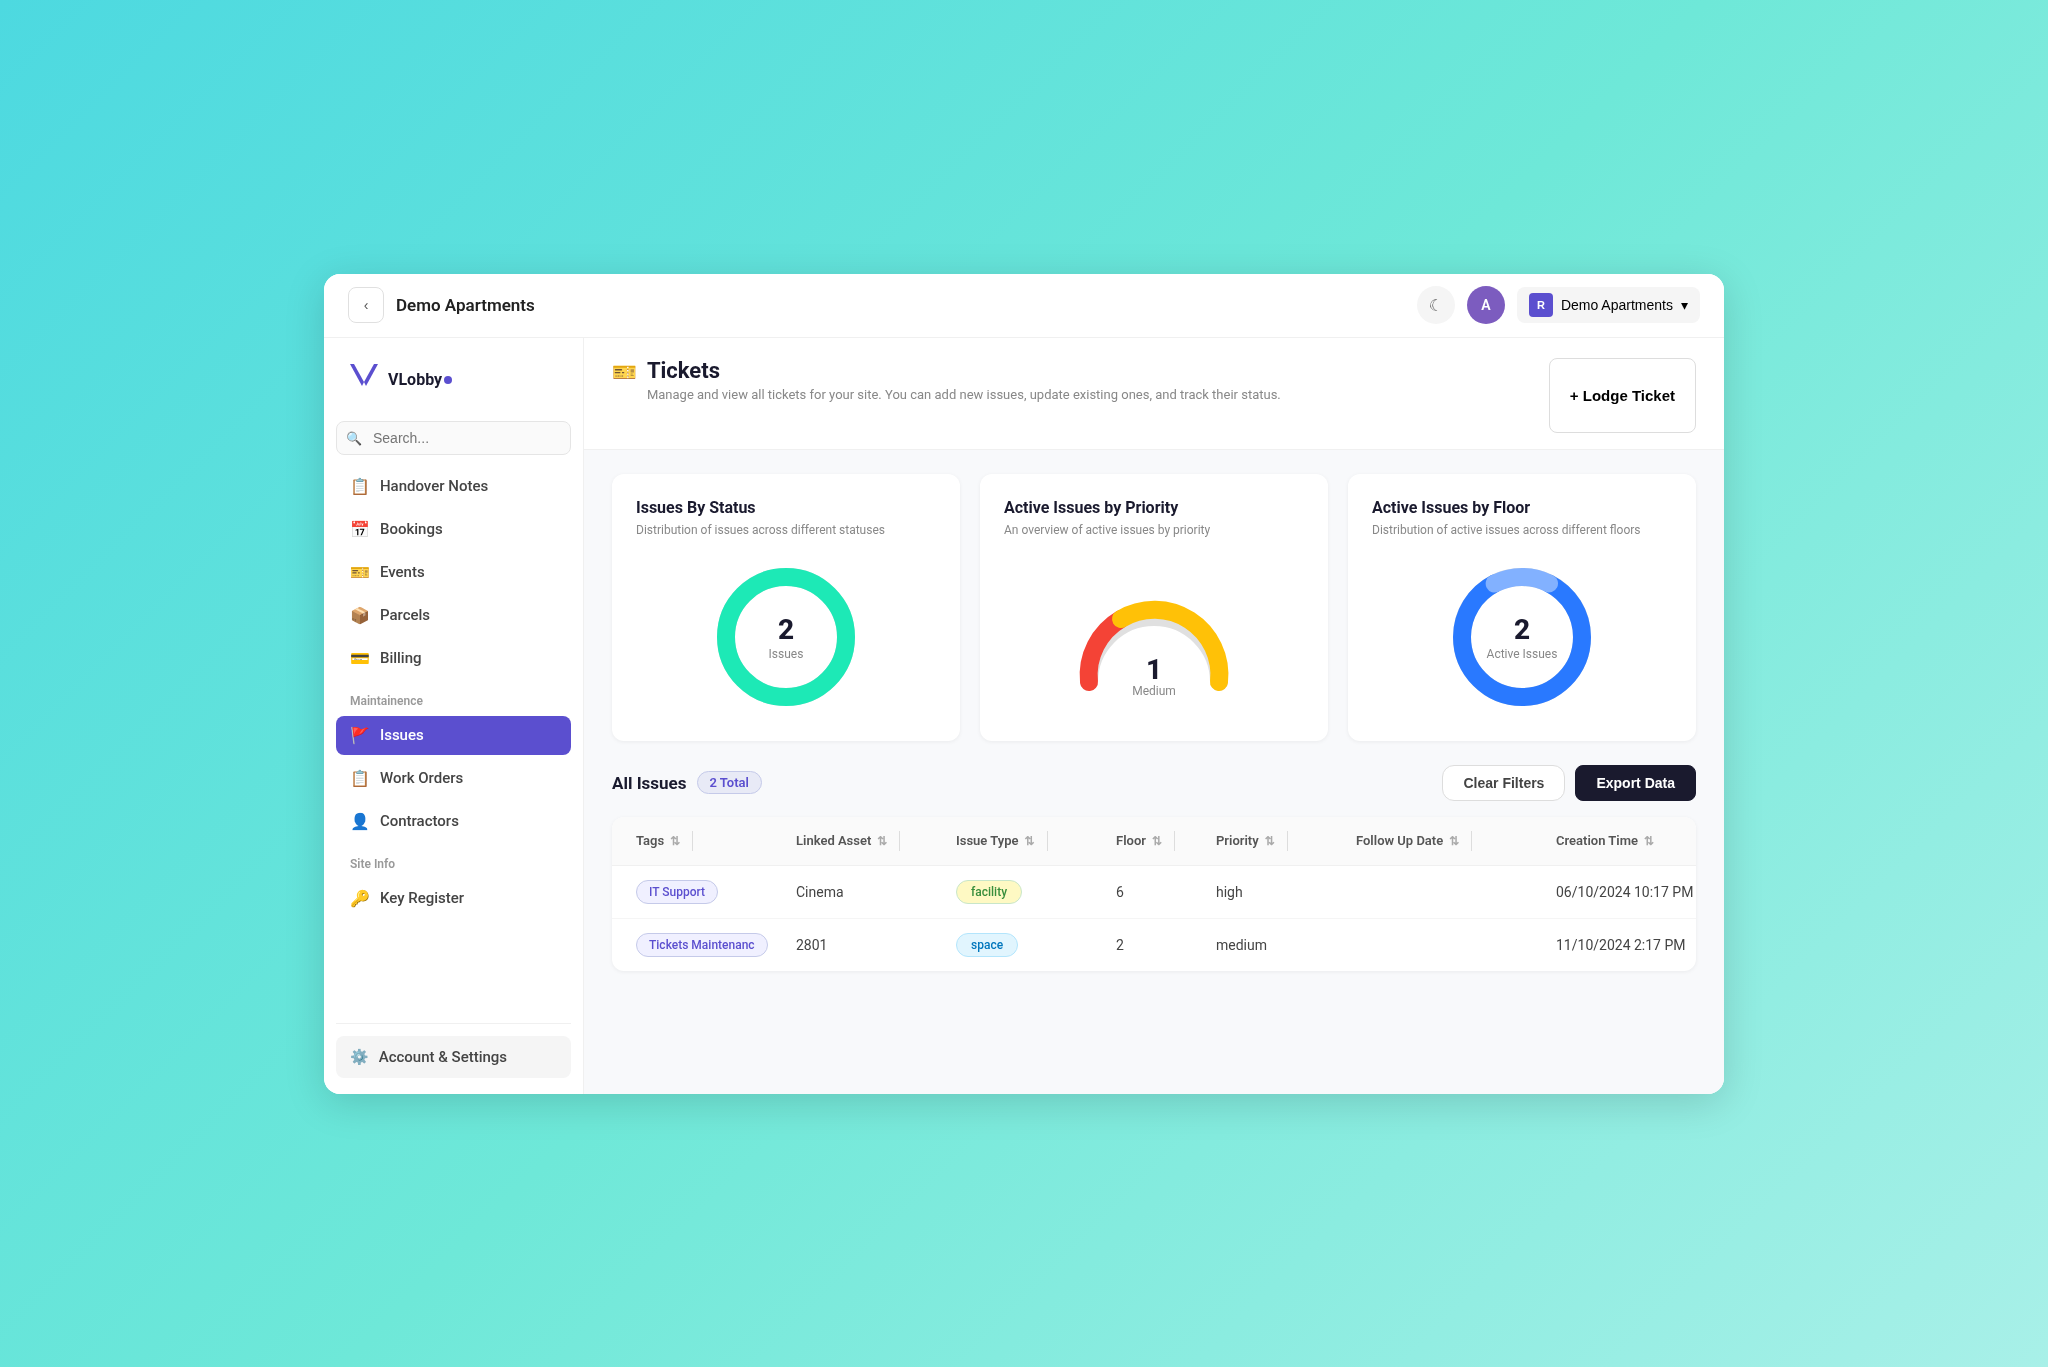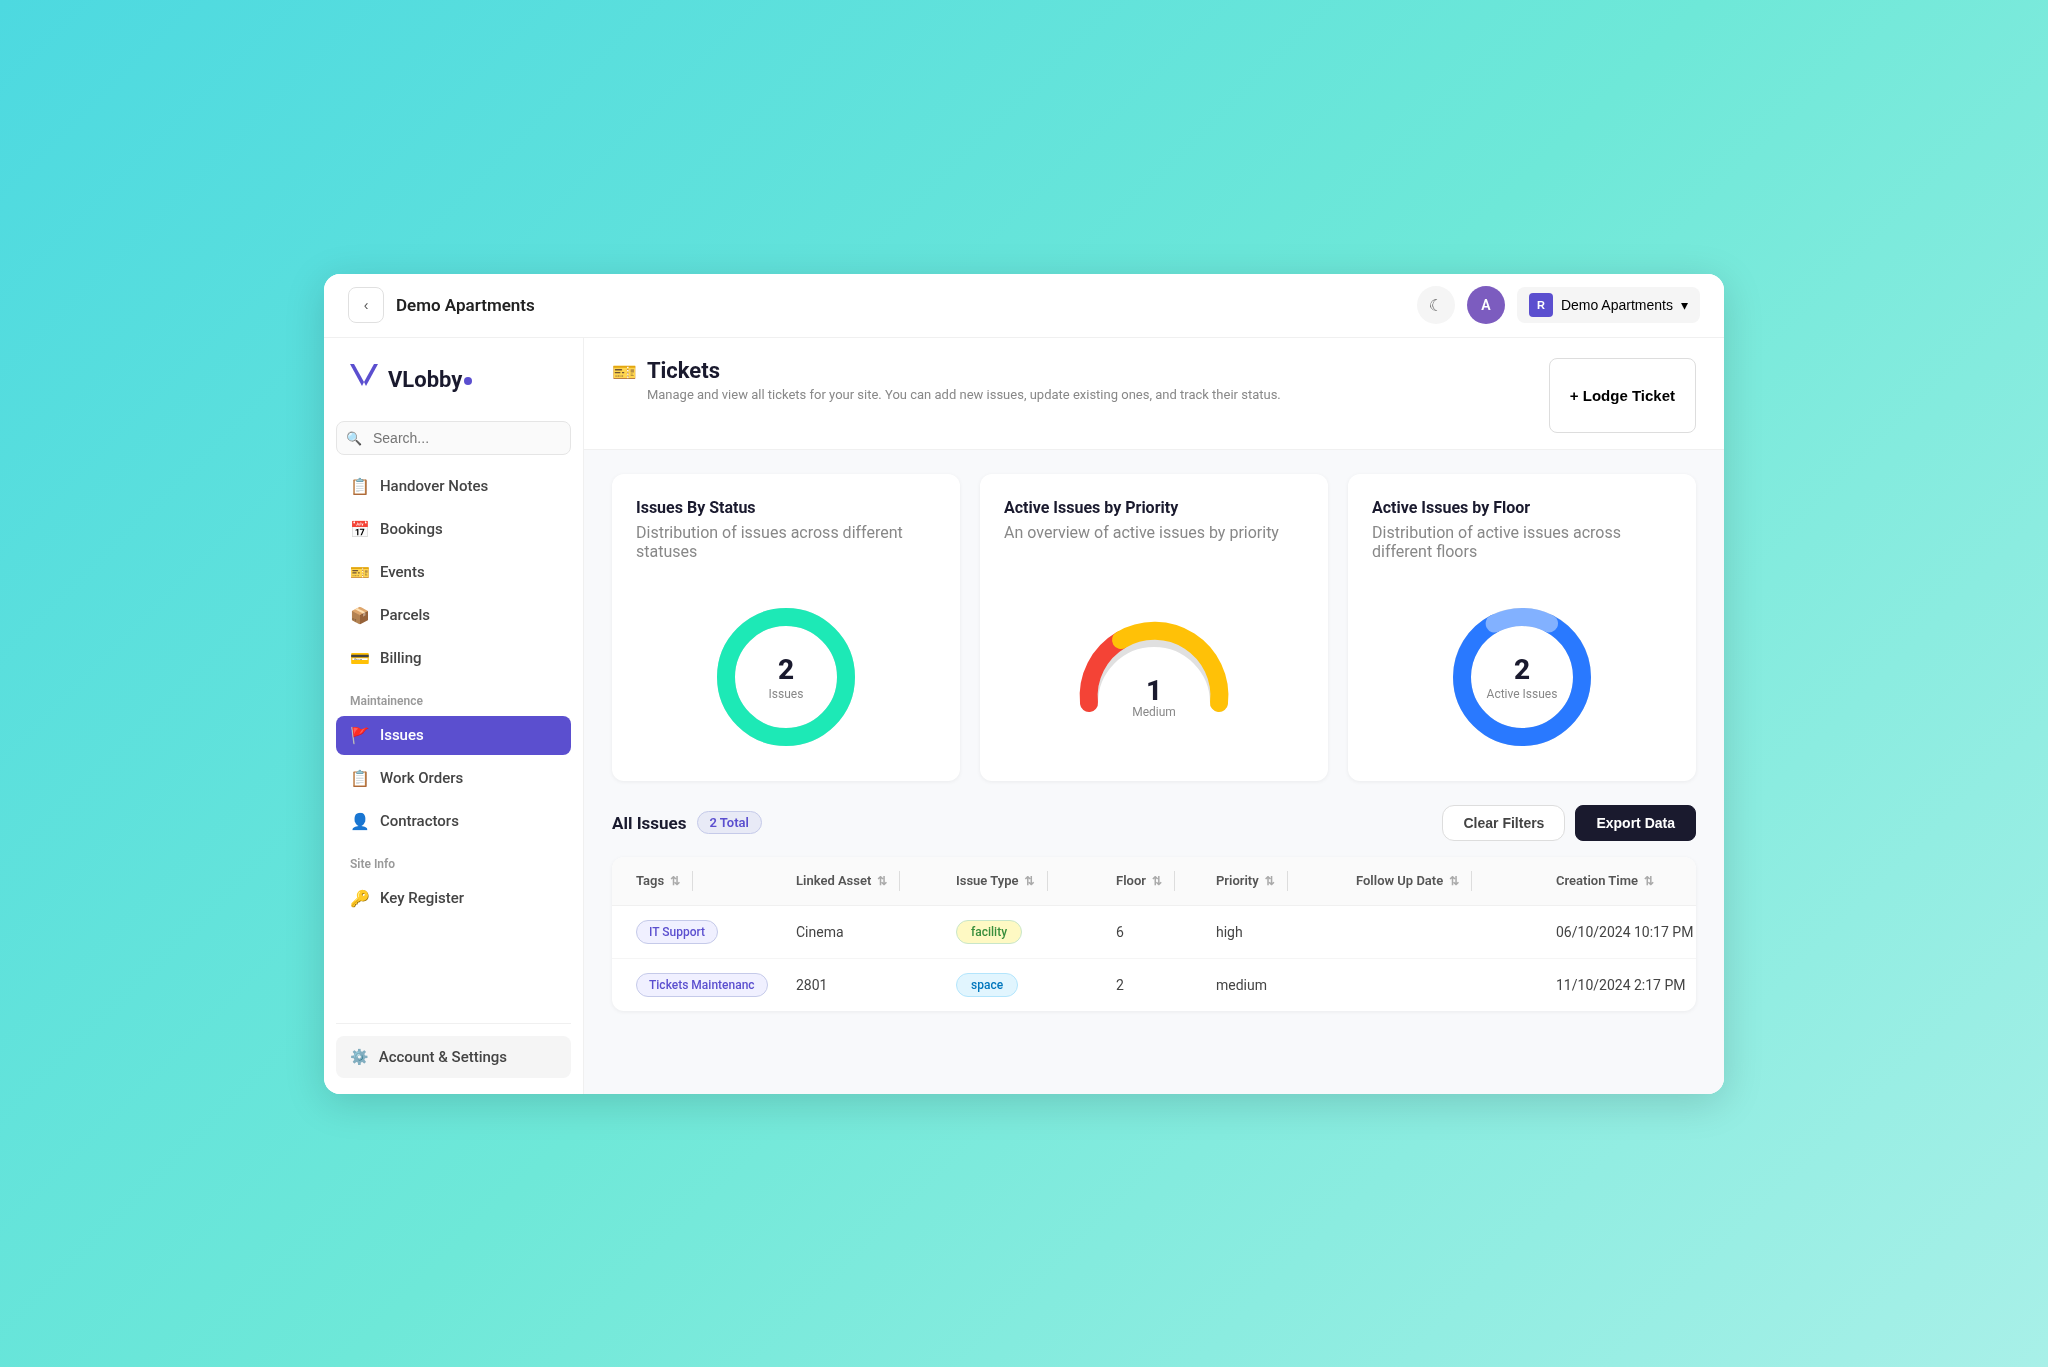"VLobby" .logo-text { font-size: 22px -> 16px }
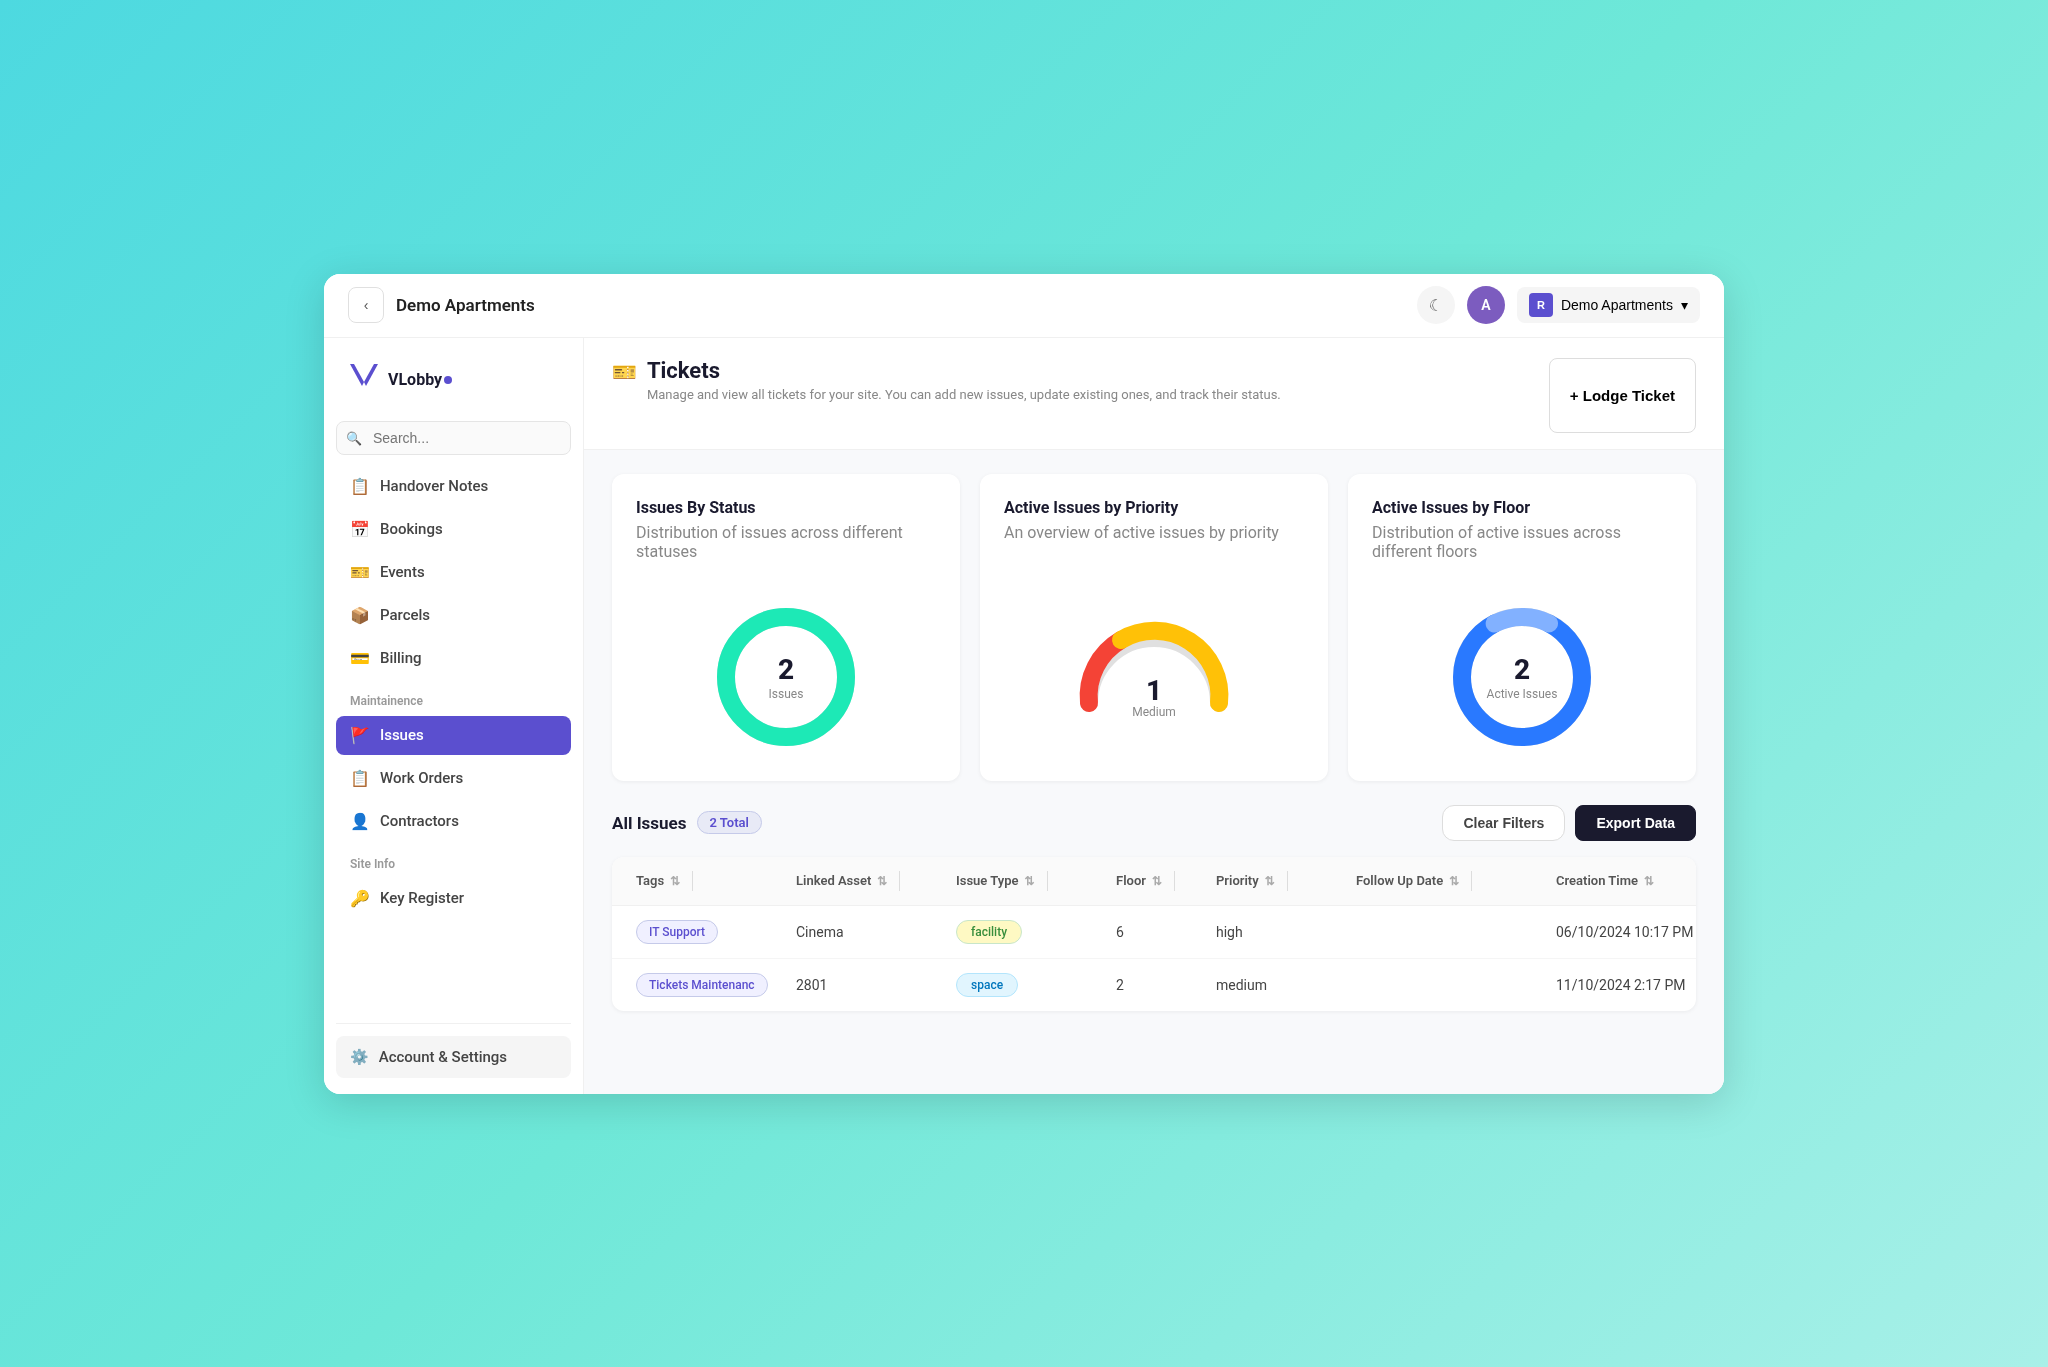"Distribution of issues across different" .stat-card-subtitle { font-size: 16px -> 12px; margin-bottom: 36px -> 20px }
